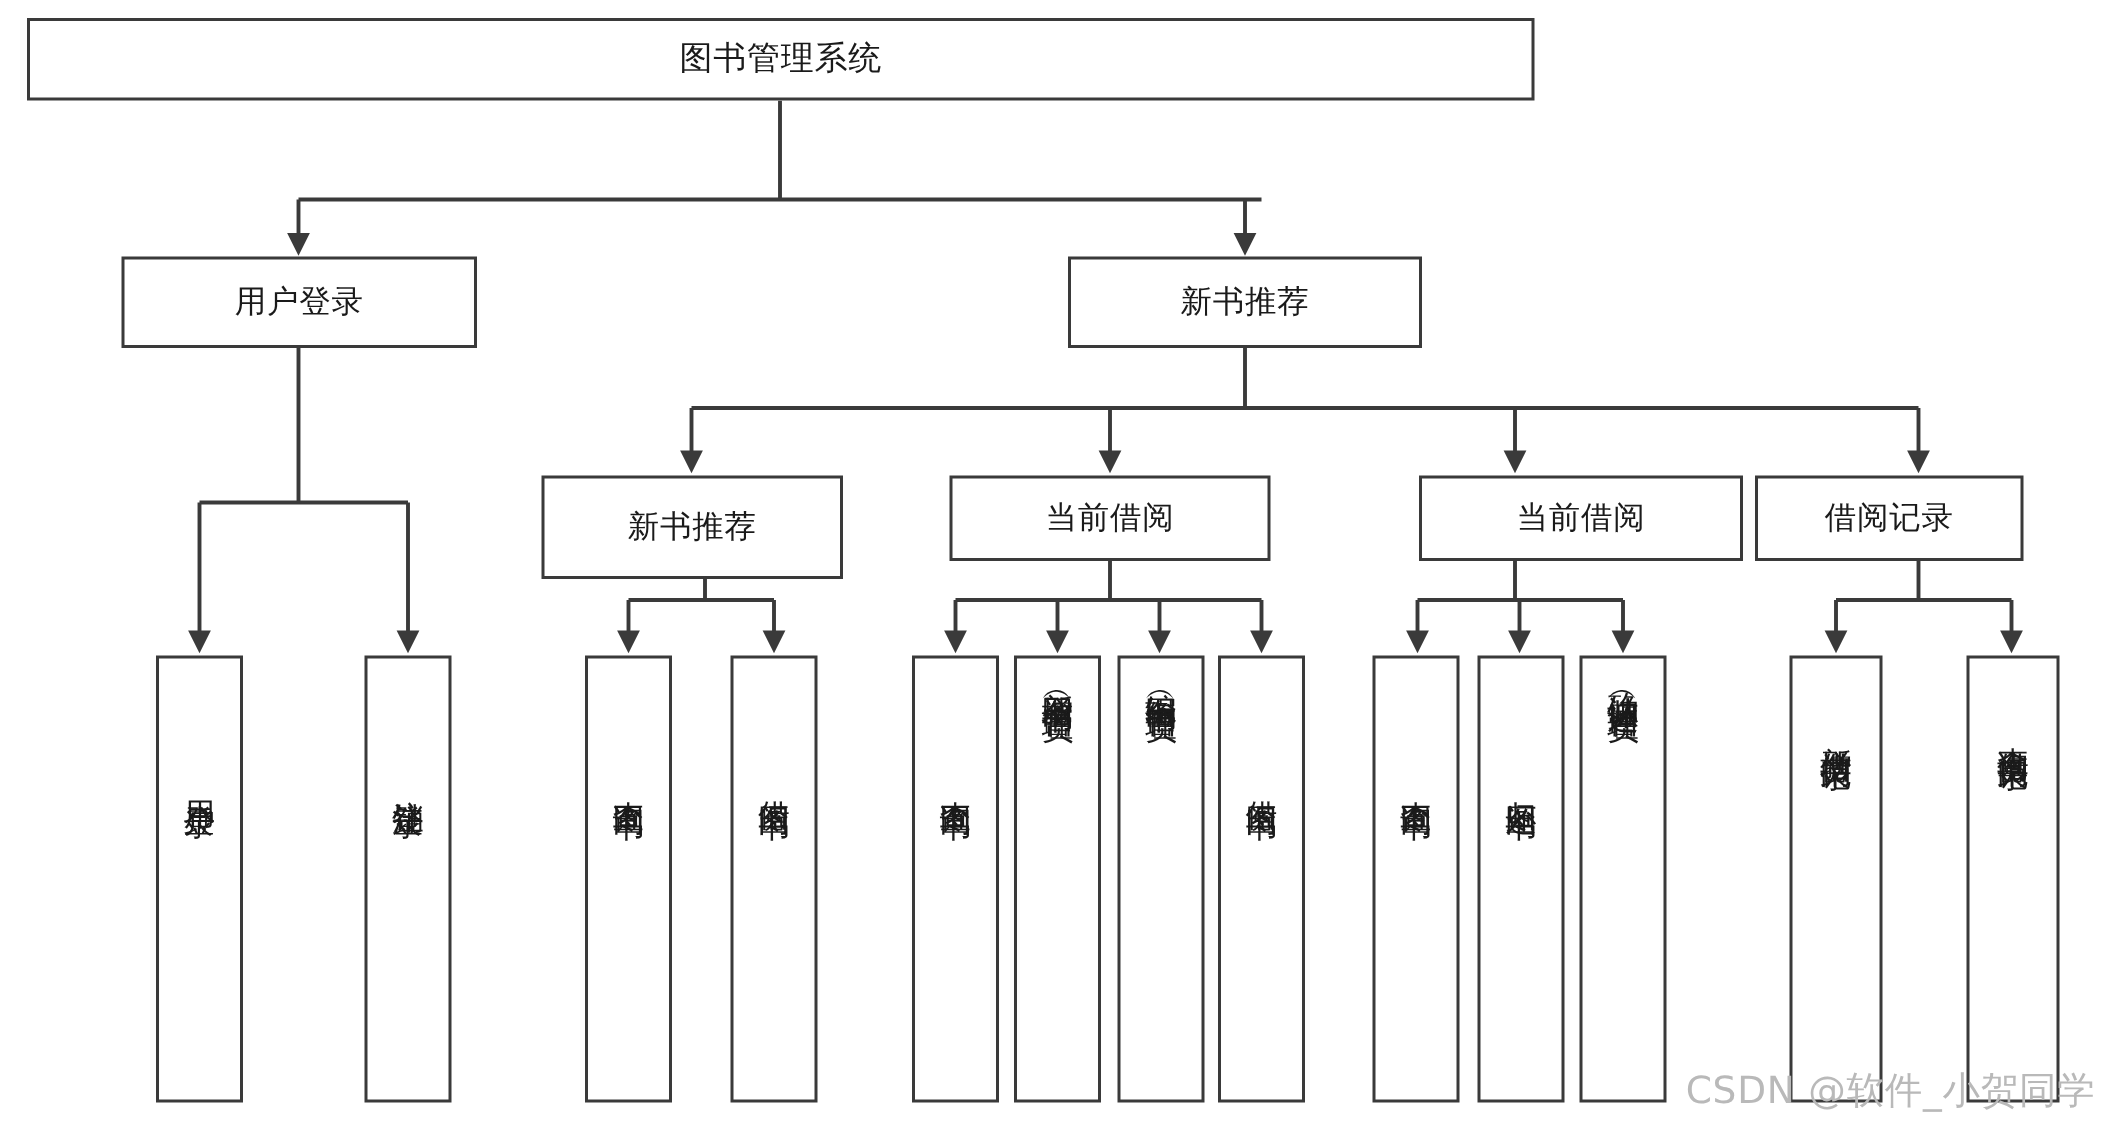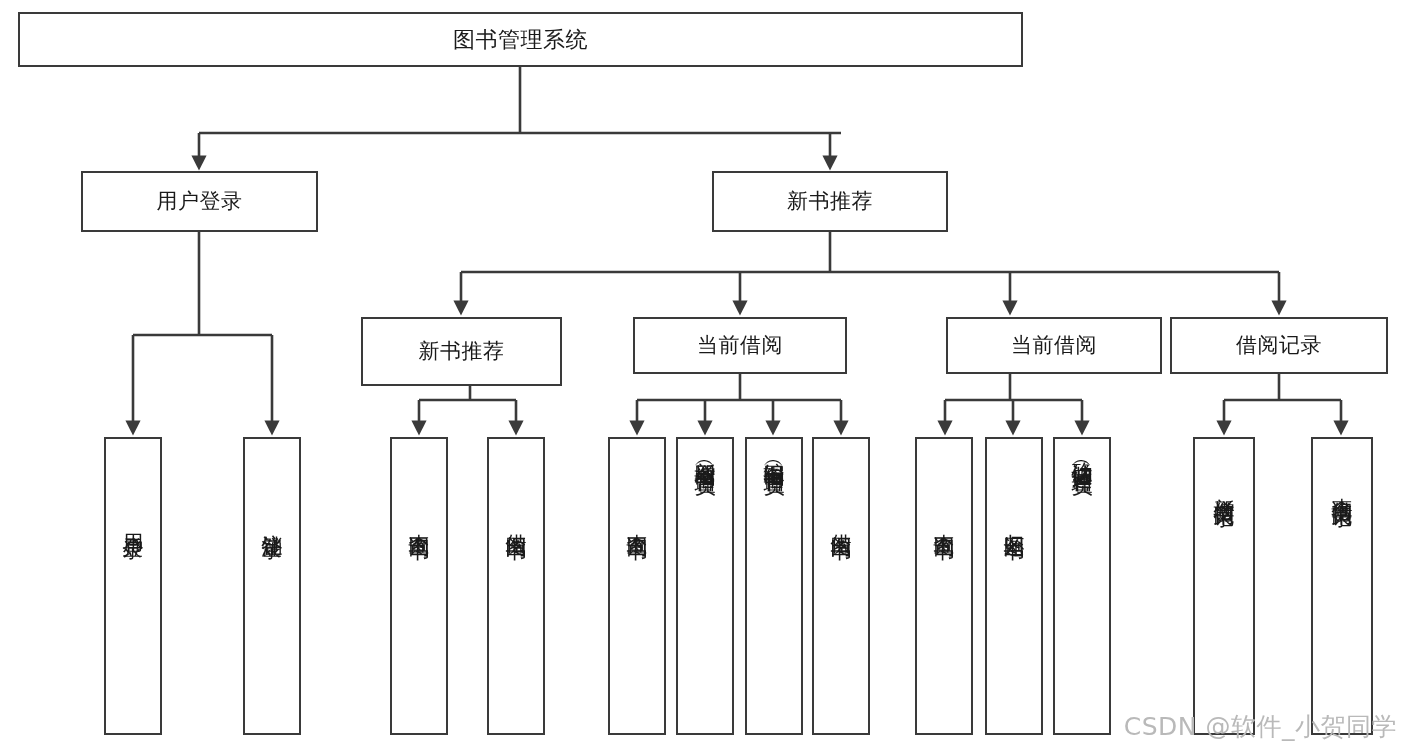"借阅记录" div.node { width: 218px -> 179px }
